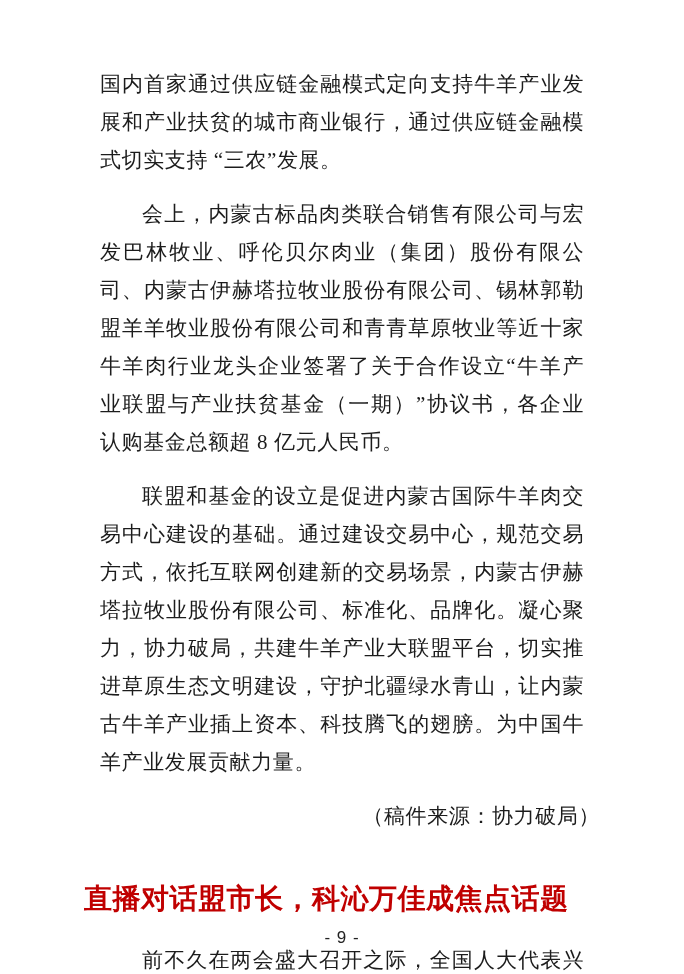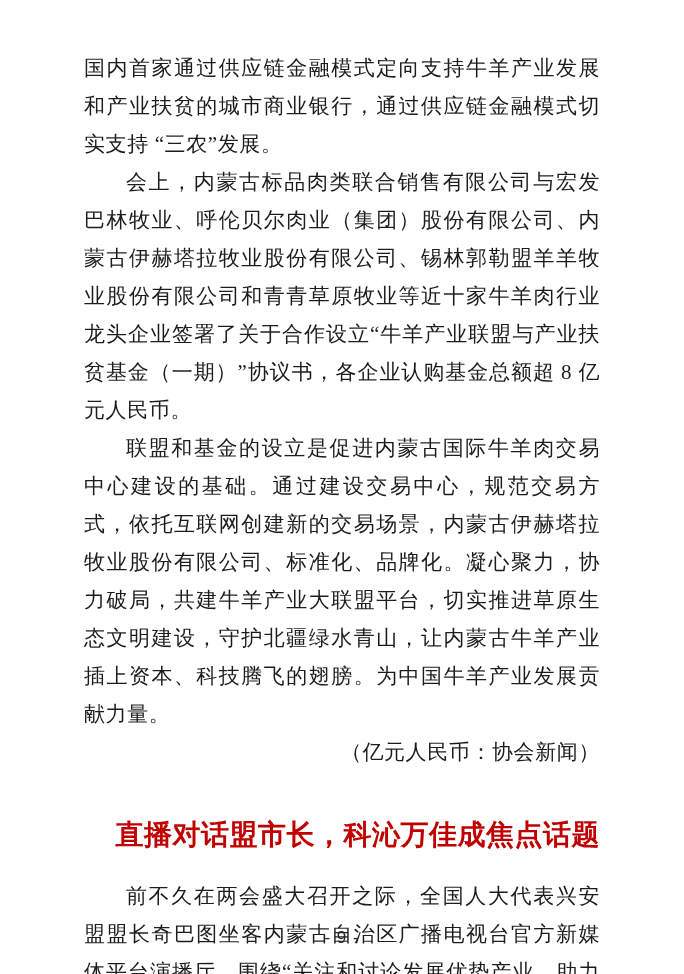"国内首家通过供应链金融模式定向支持牛羊产业发展和产业扶贫的城市商业银行，通过供应" .para { margin: 0 -> 16px }
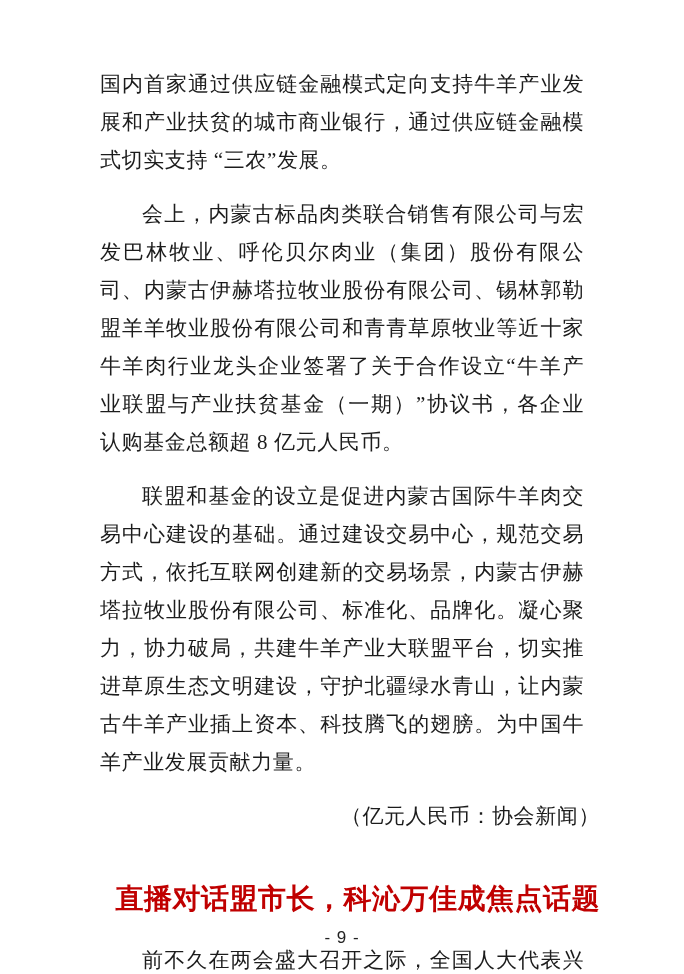"（亿元人民币：协会新闻）" p.source-line { text: 亿元人民币：协会新闻 -> 稿件来源：协力破局 }
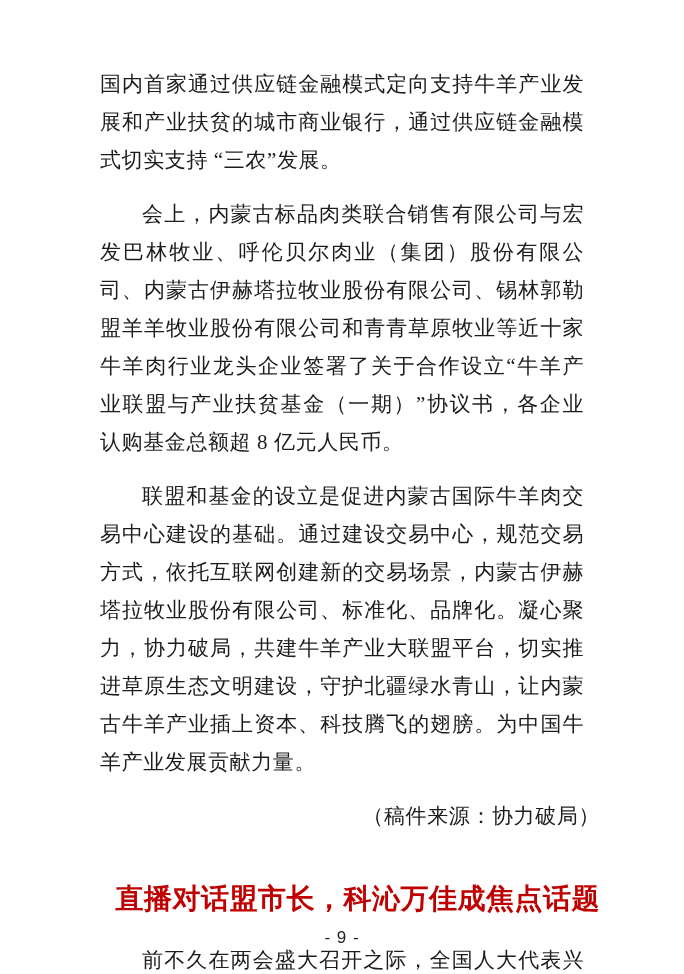"直播对话盟市长，科沁万佳成焦点话题" .article-title { text-align: right -> left }
